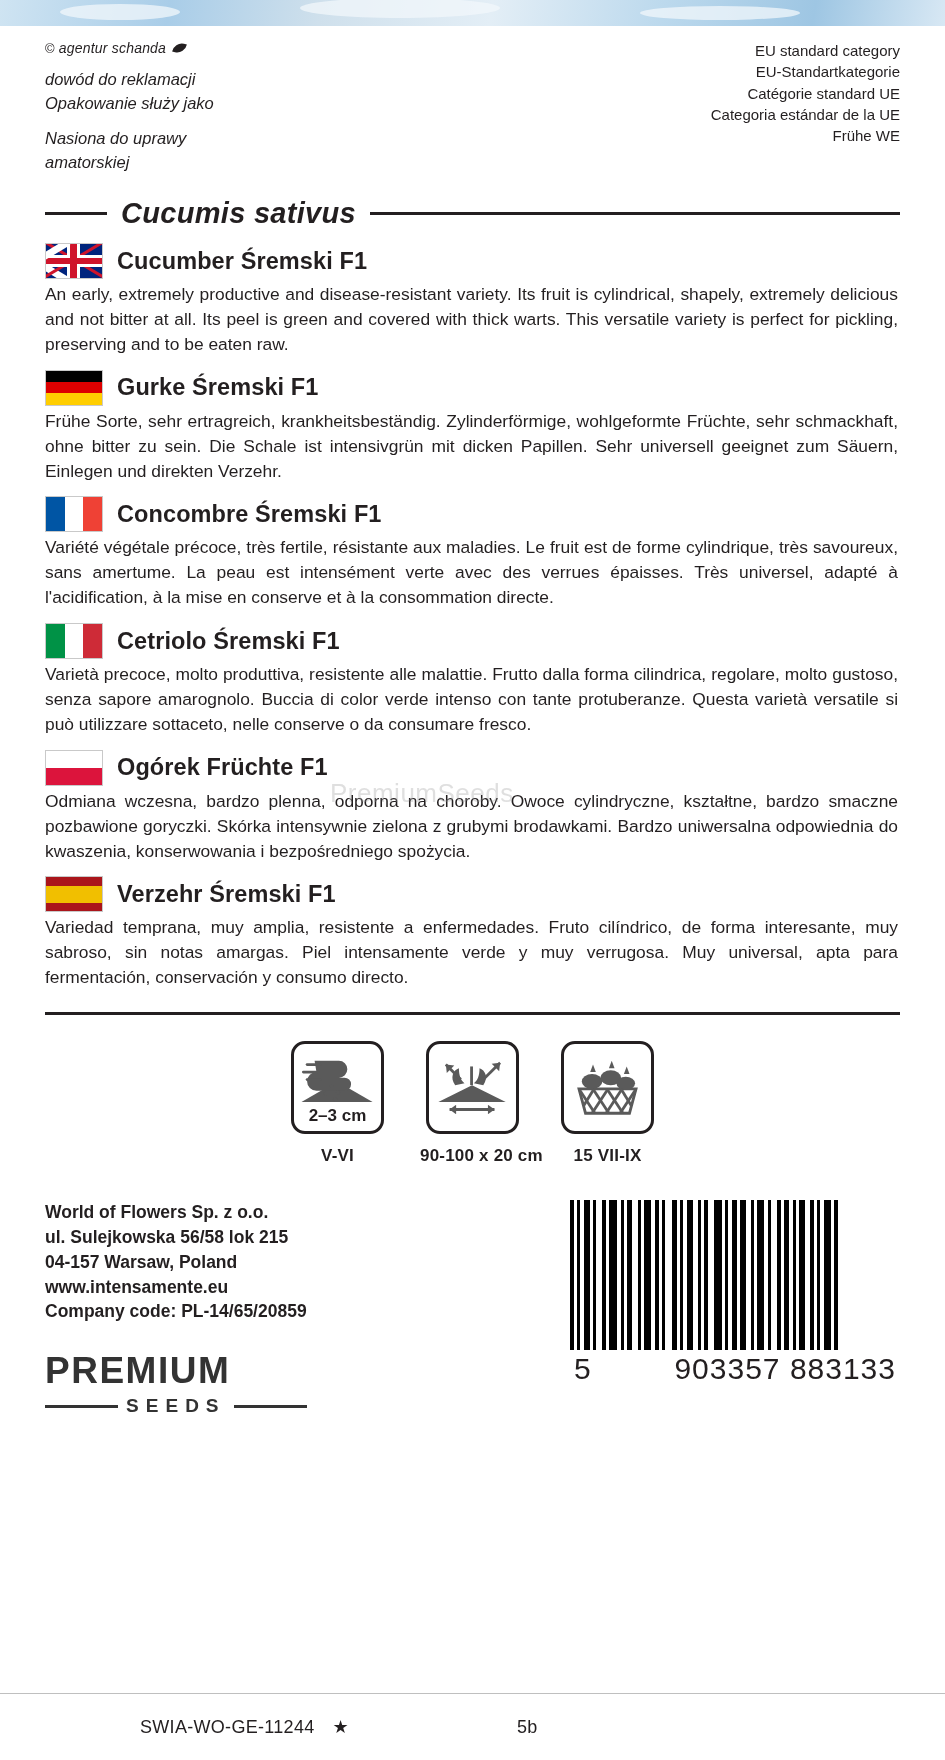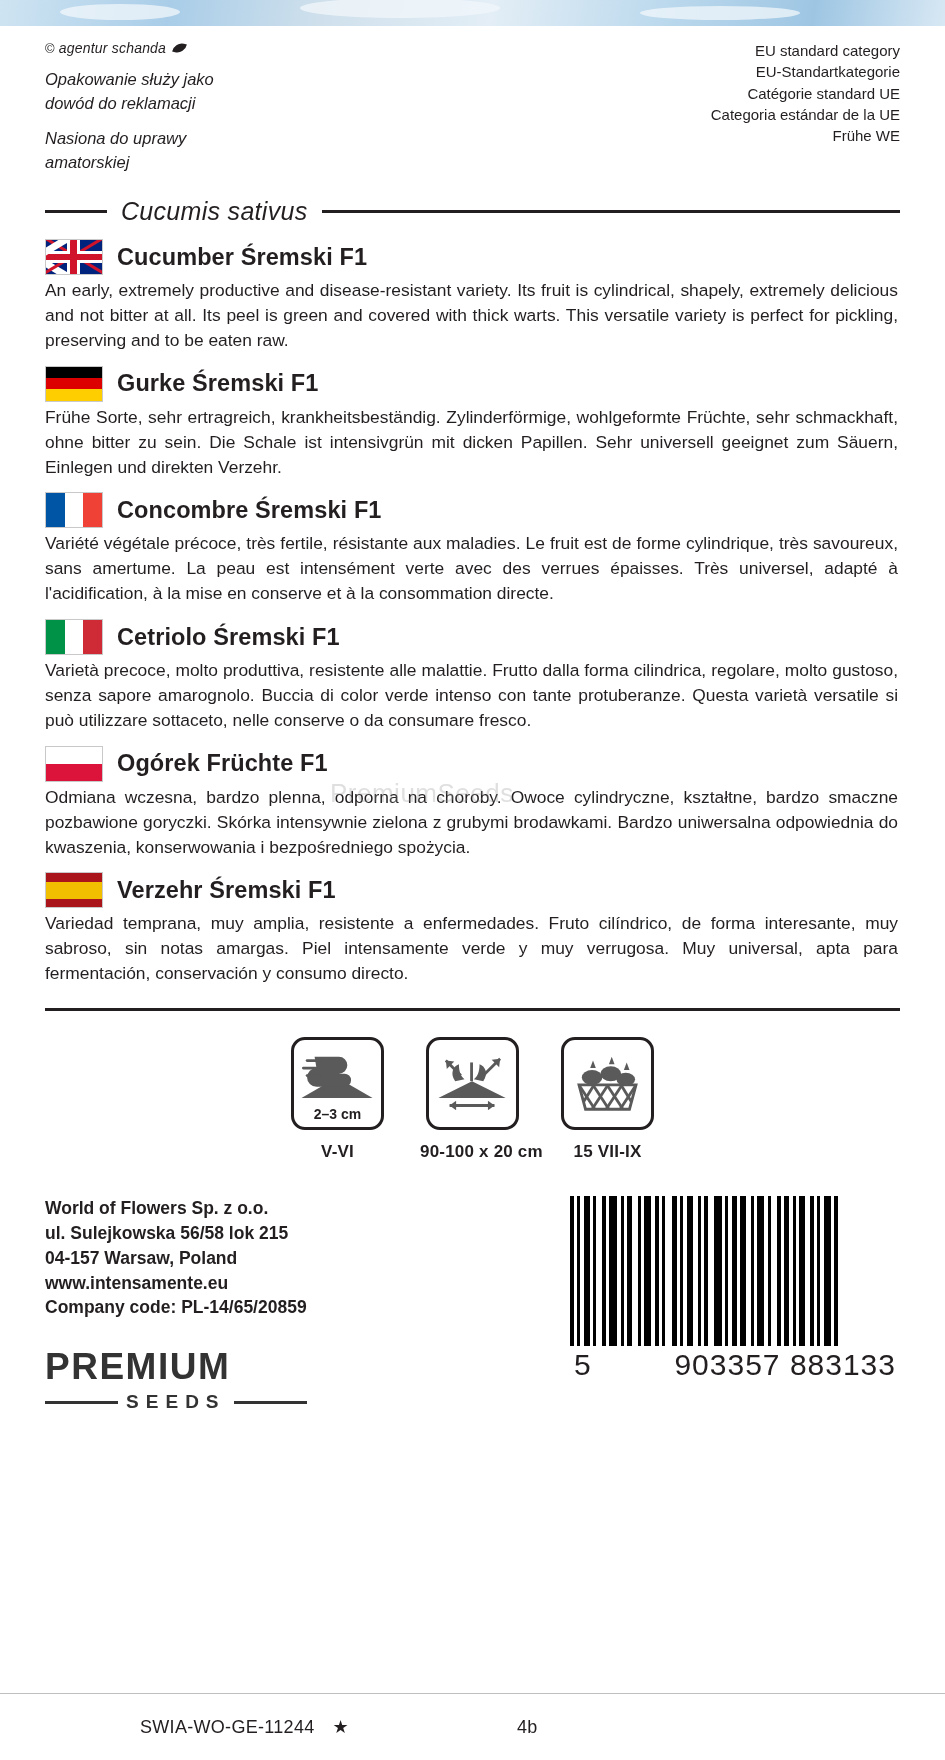"Opakowanie służy jako" p { order: before "dowód do reklamacji" -> after "dowód do reklamacji" }
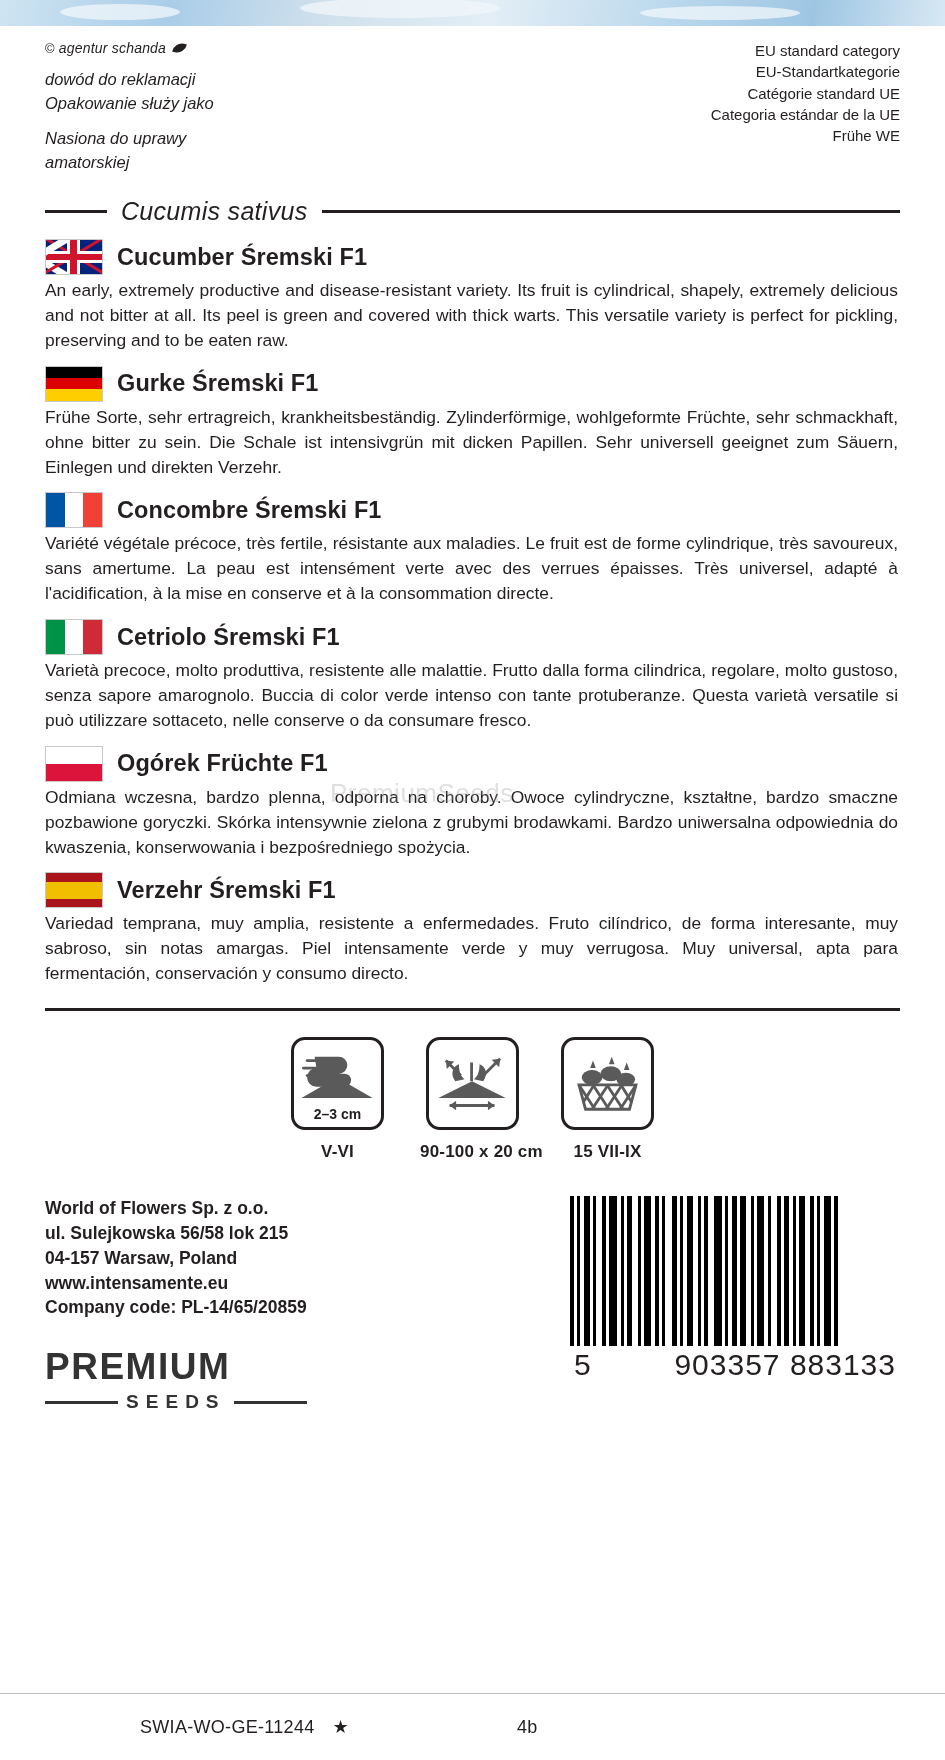"Cucumis sativus" .latin-row .latin { font-size: 25px -> 29px; font-weight: normal -> bold }
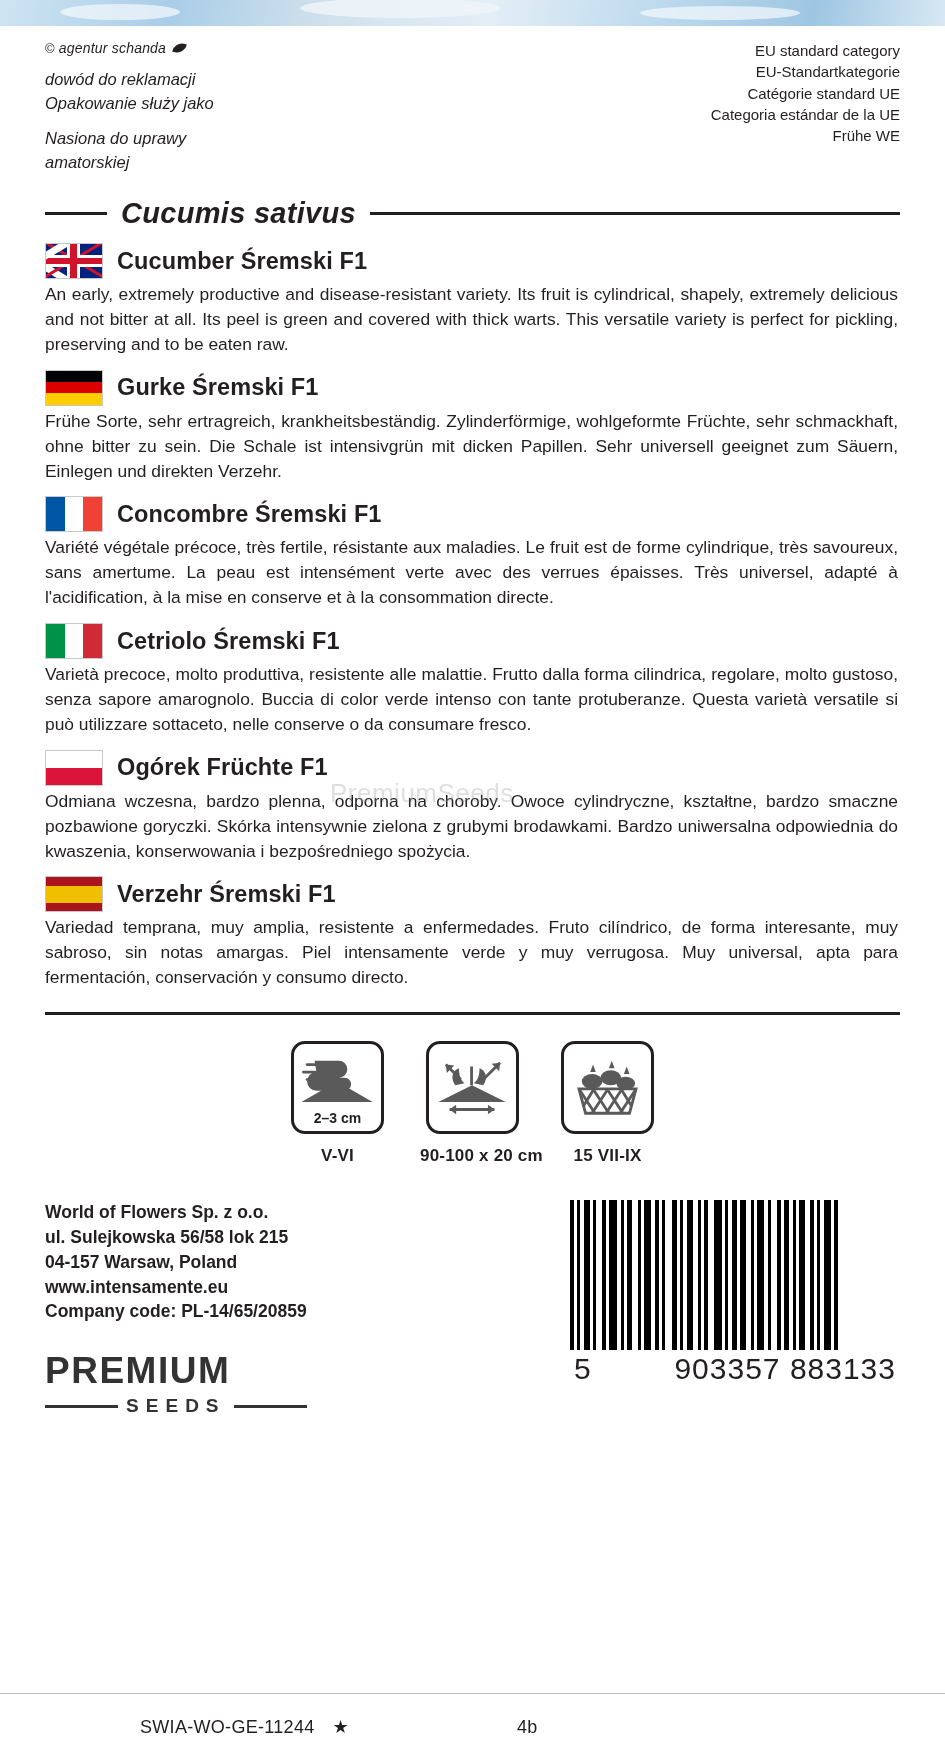"2–3 cm" .depth-label { font-size: 14px -> 17px }
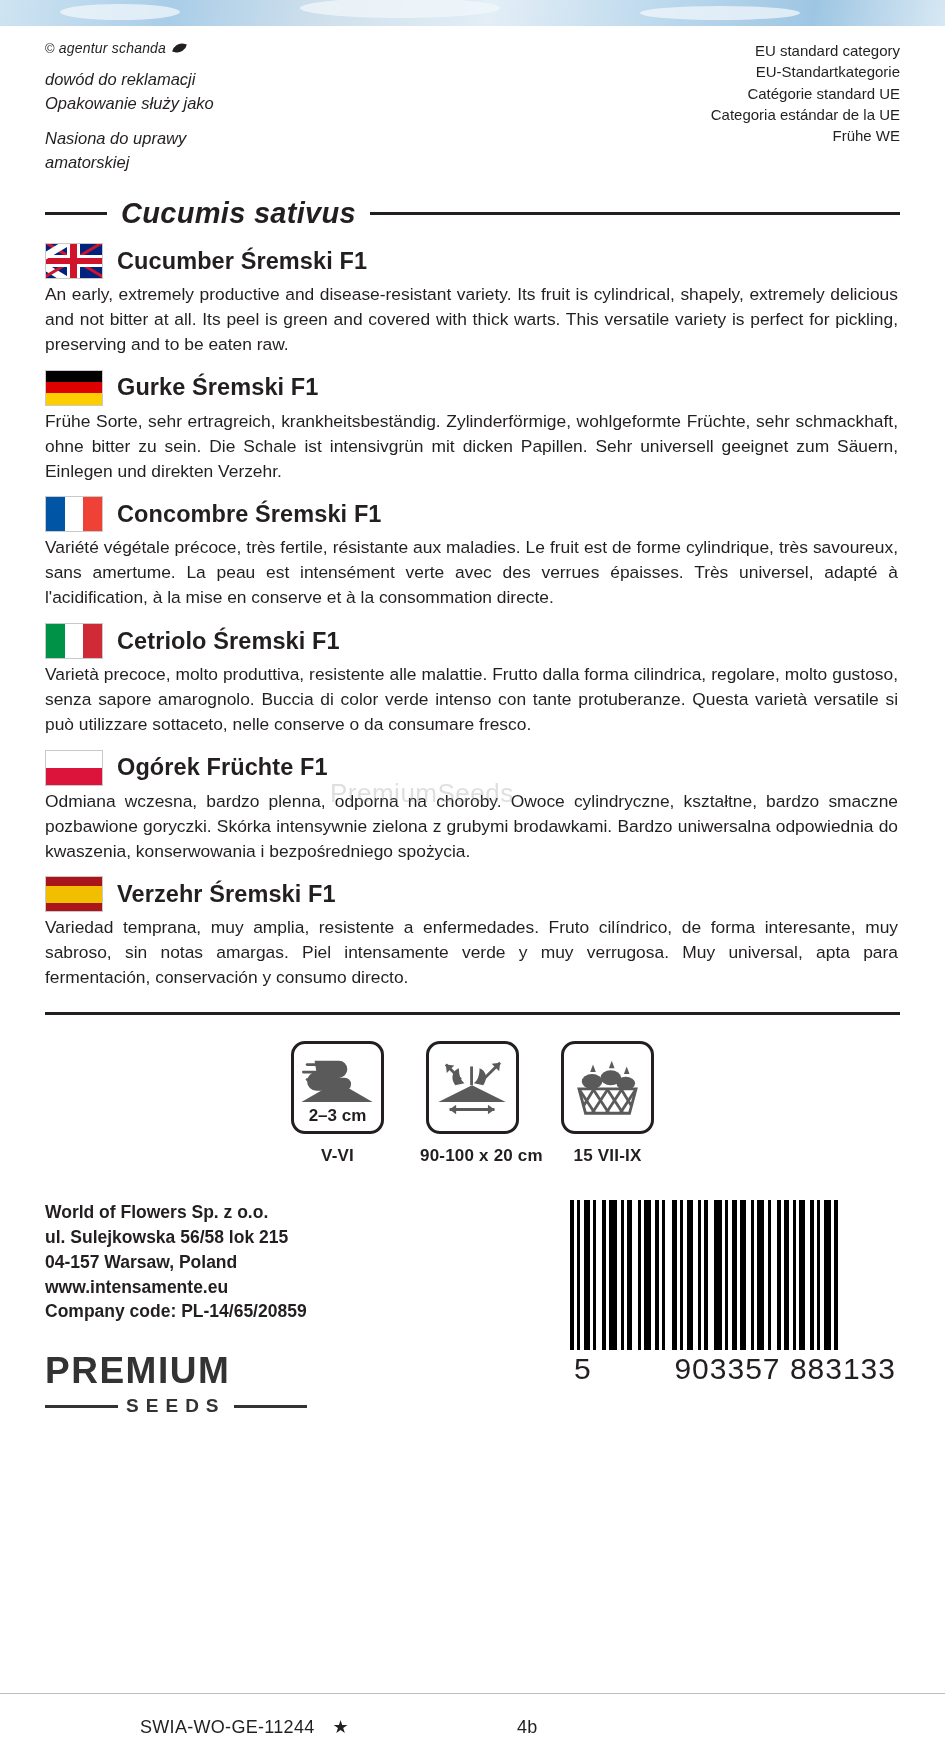"4b" span.code2 { text: 4b -> 5b }
